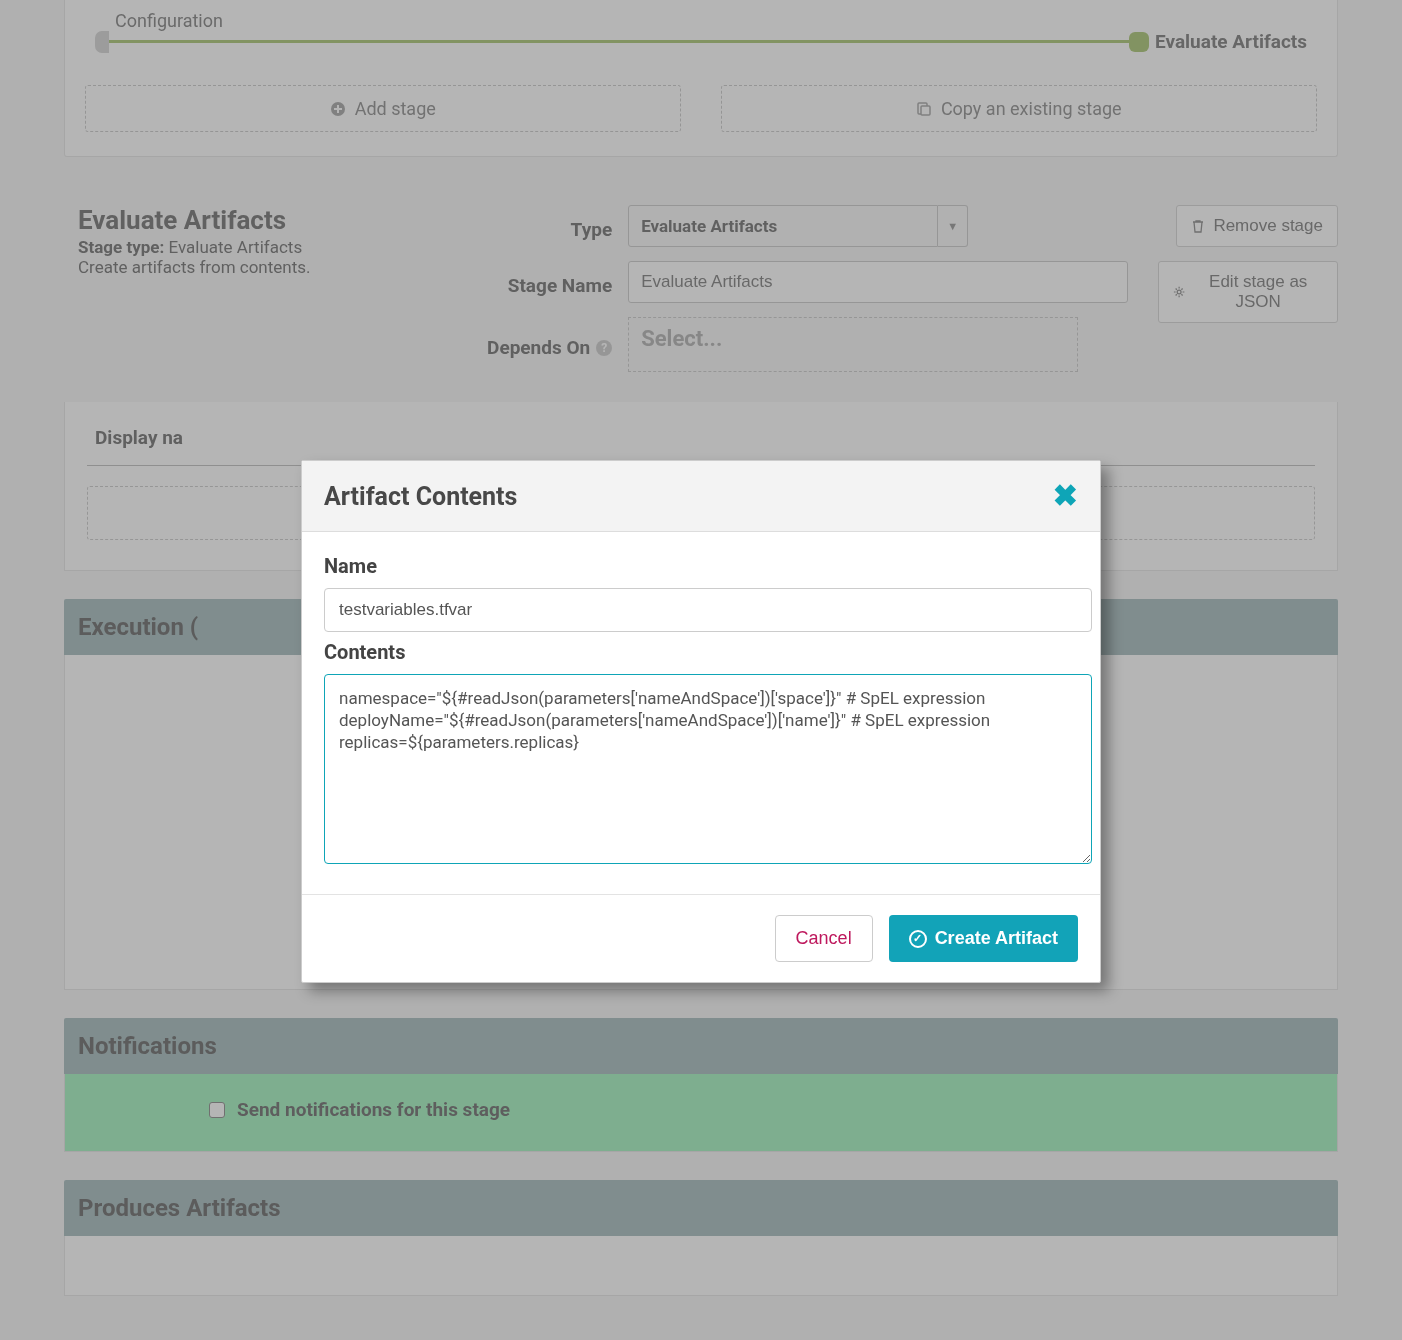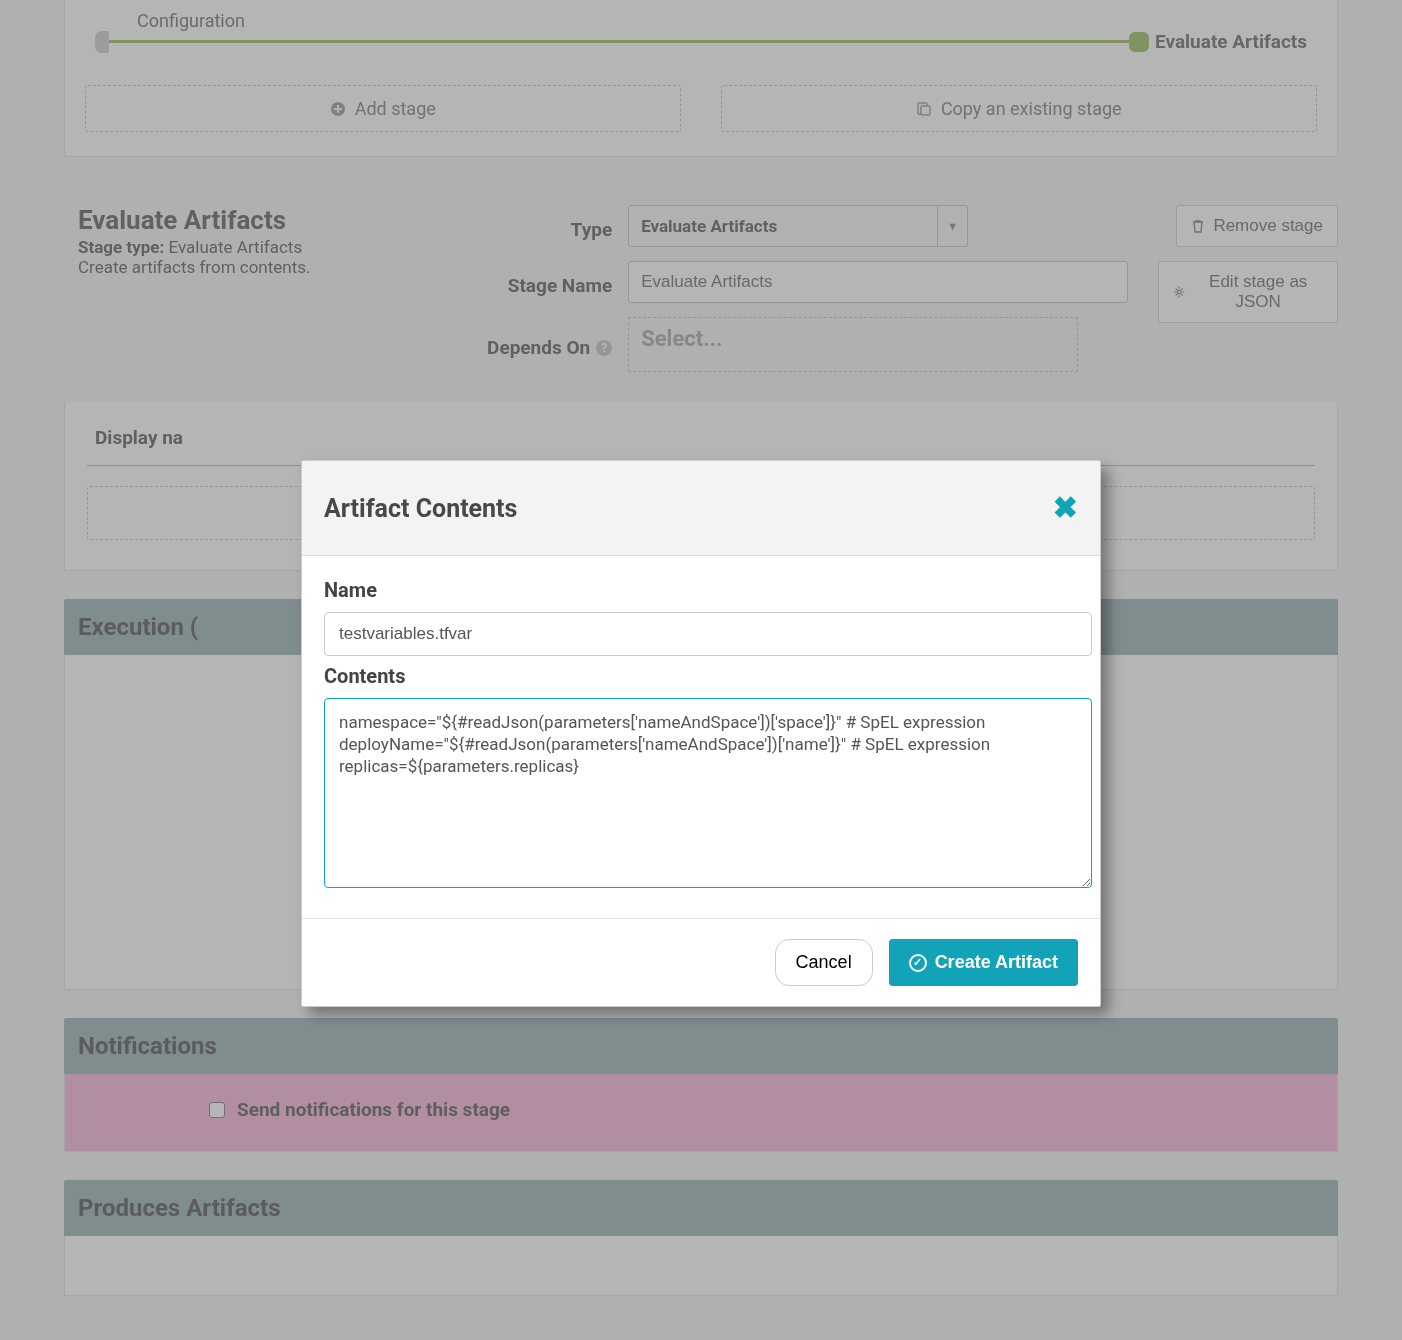"Configuration" .pipe-config-label { left: 28px -> 6px }
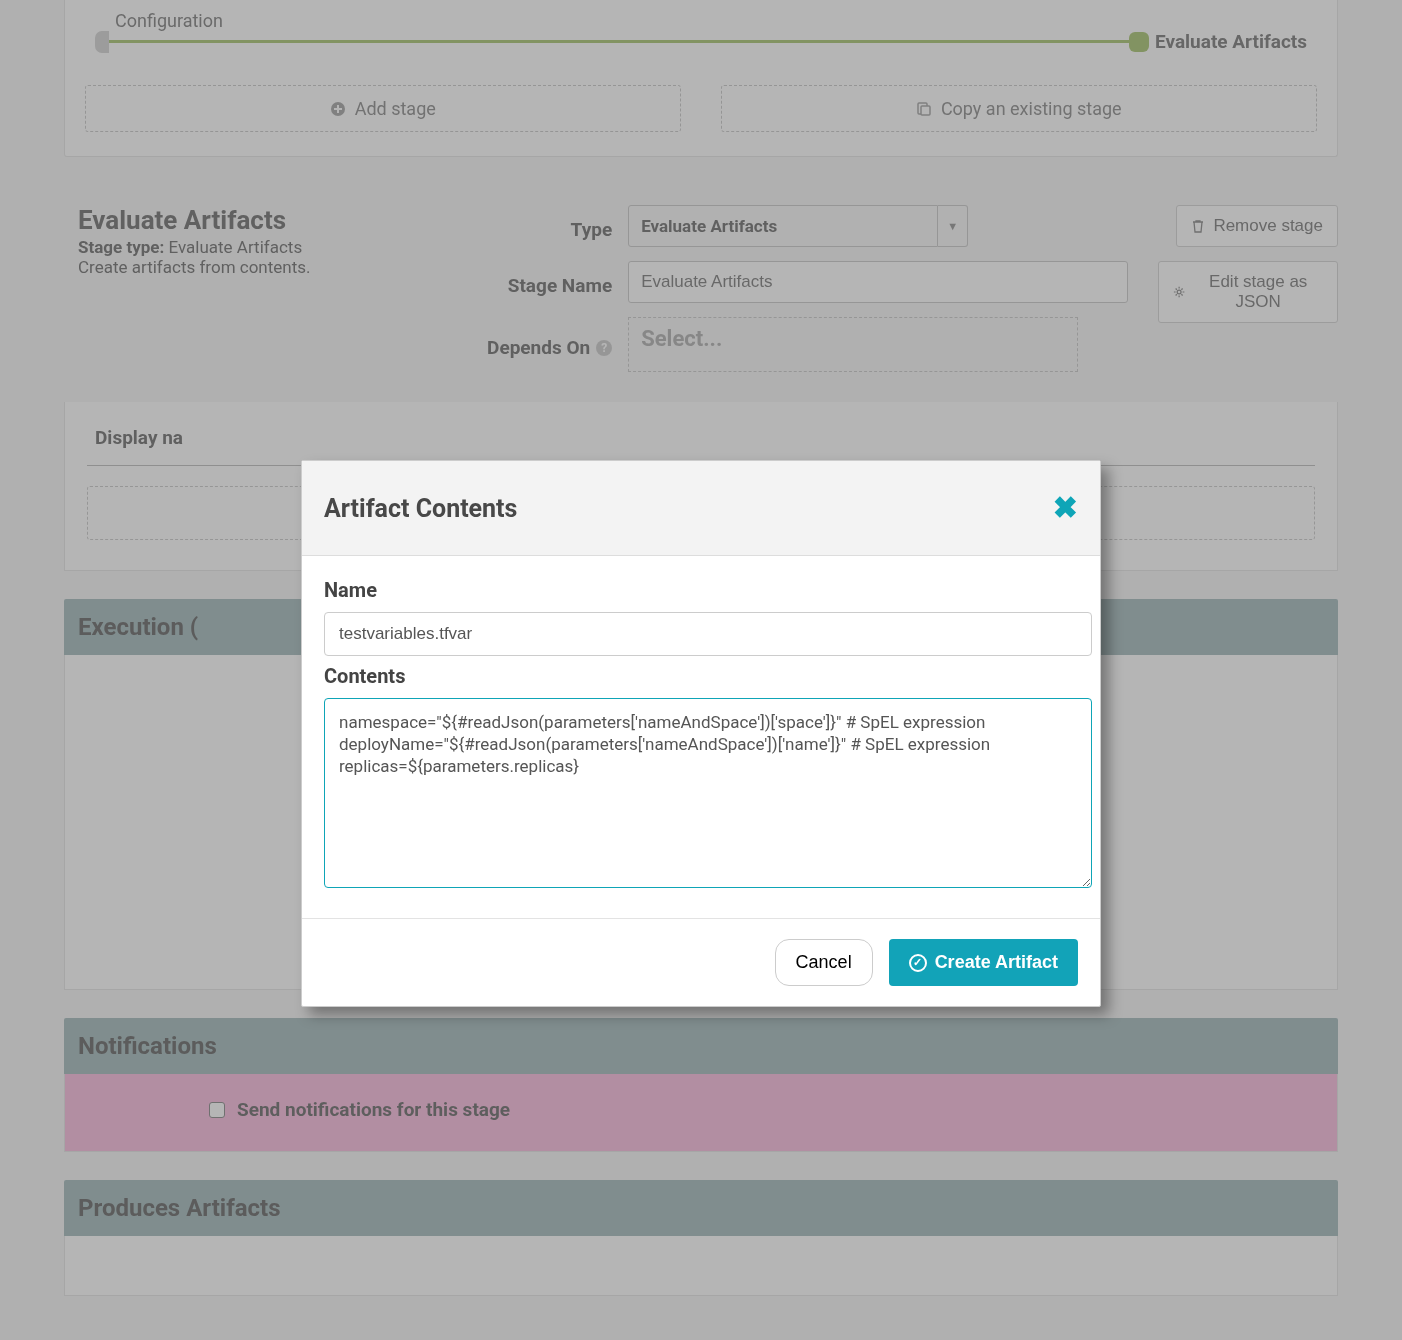"Artifact Contents" .modal-head { padding: 32px 22px -> 20px 22px }
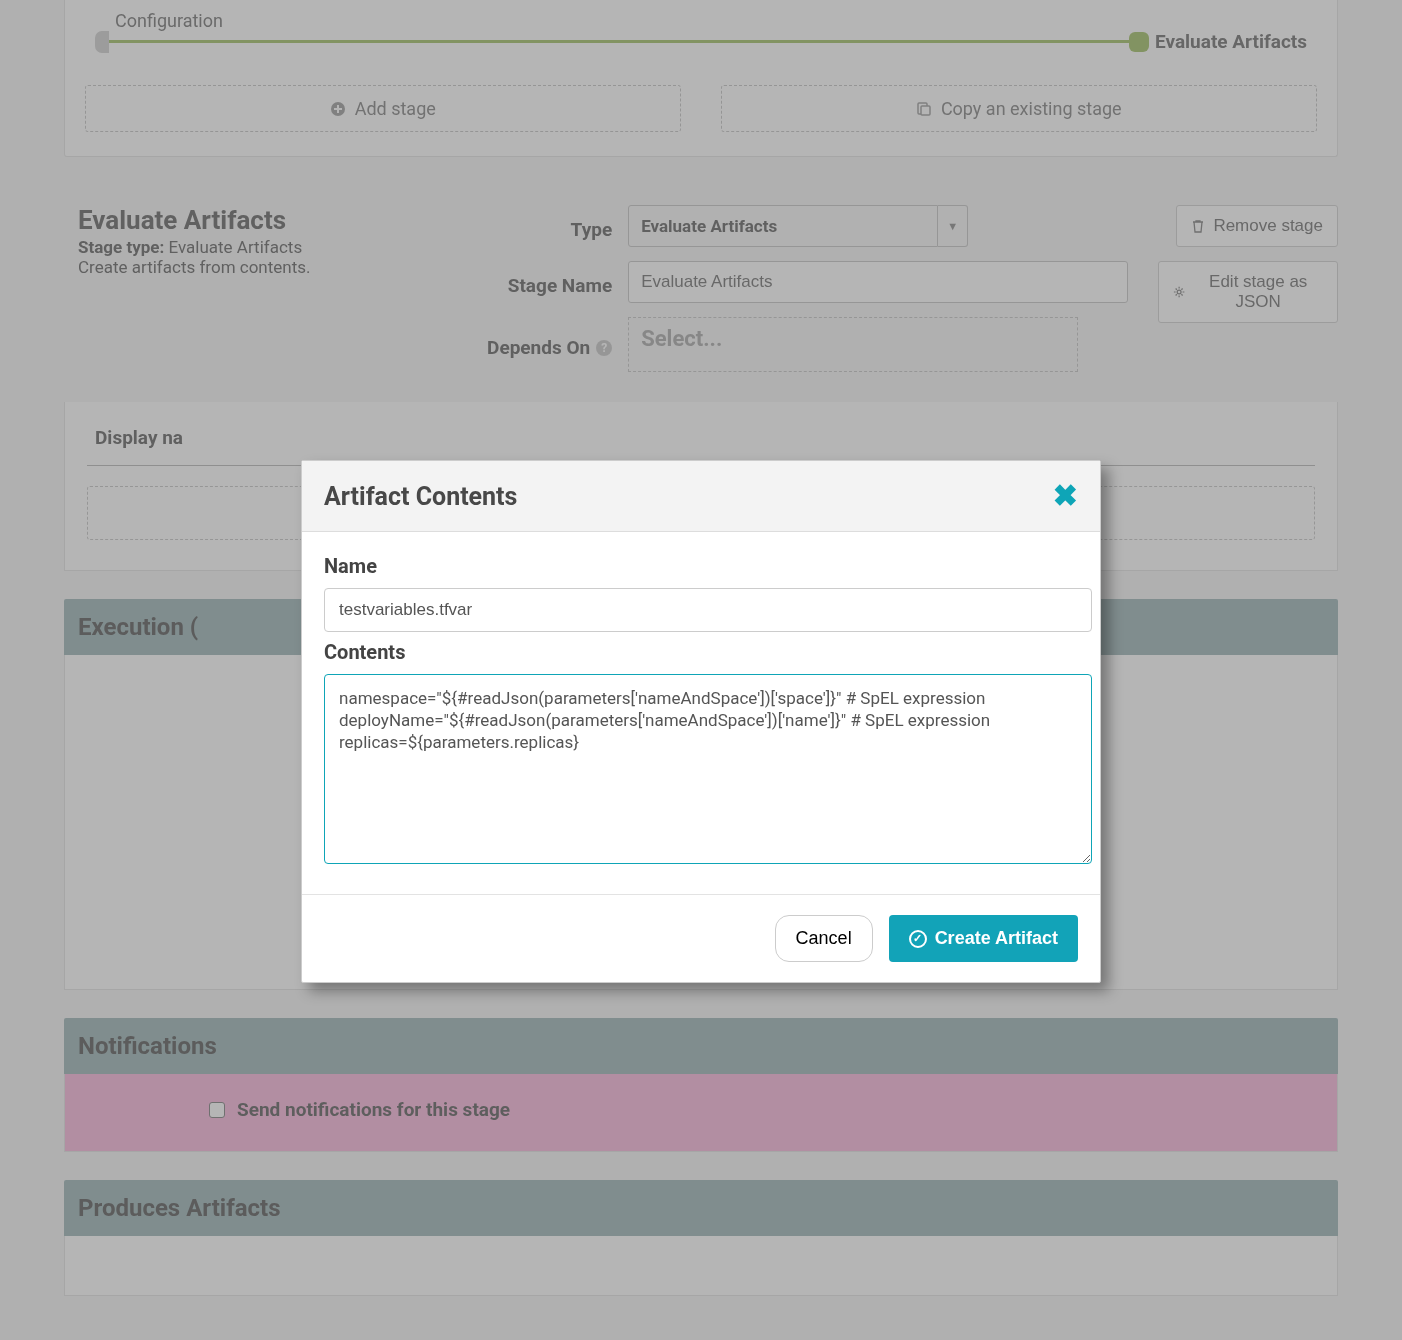"Cancel" .m-btn-sec { border-radius: 14px -> 4px; color: #000000 -> #be185d }
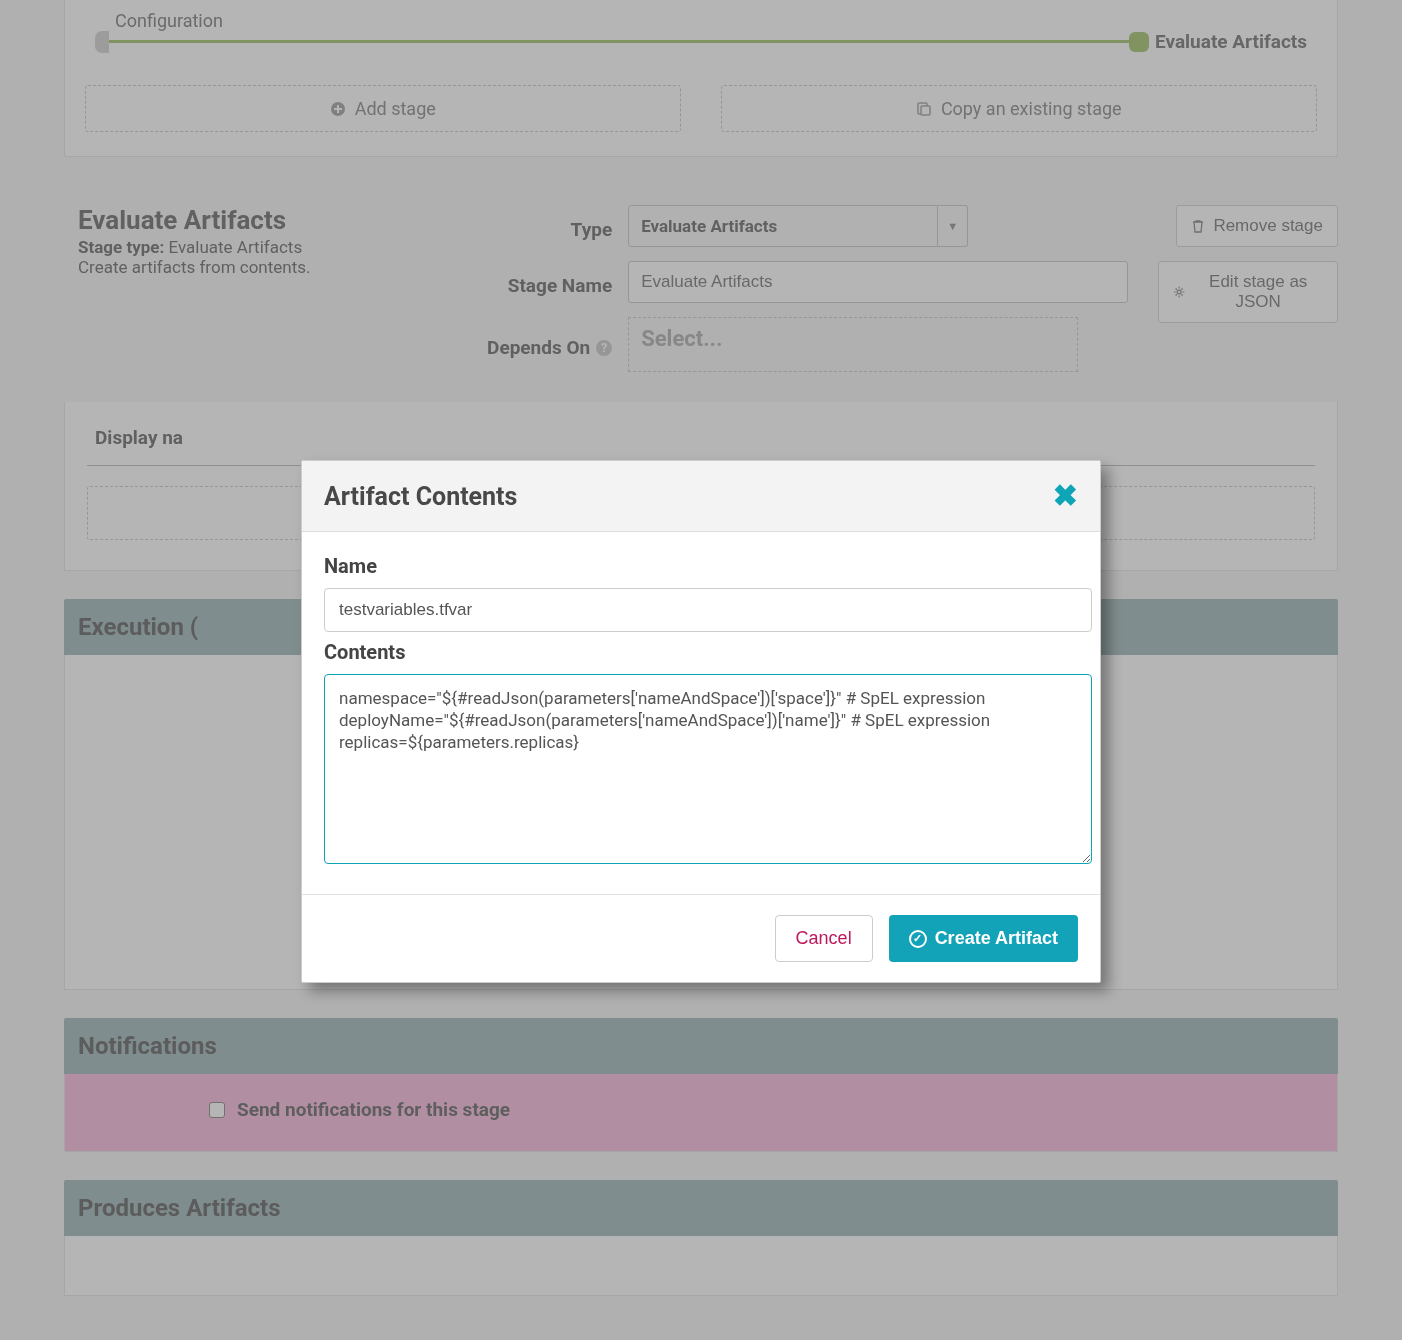"Send notifications for this stage" .notif-body { background: #f9a8d4 -> #86efac }
